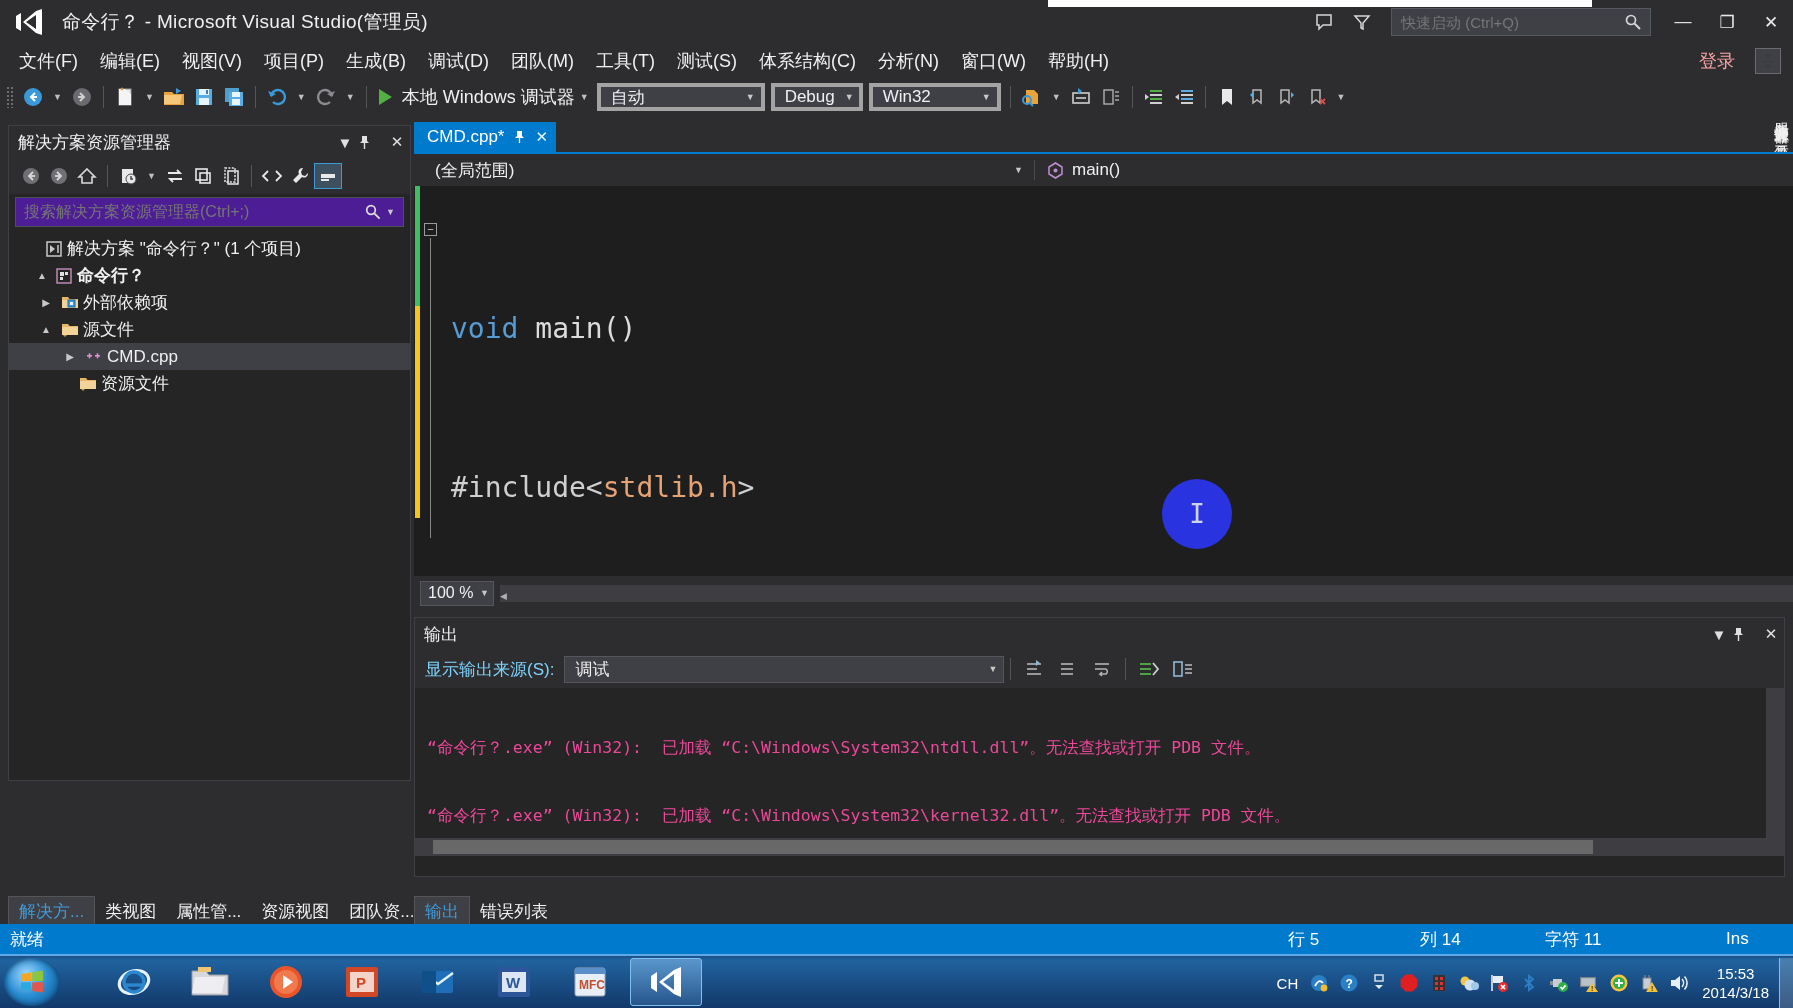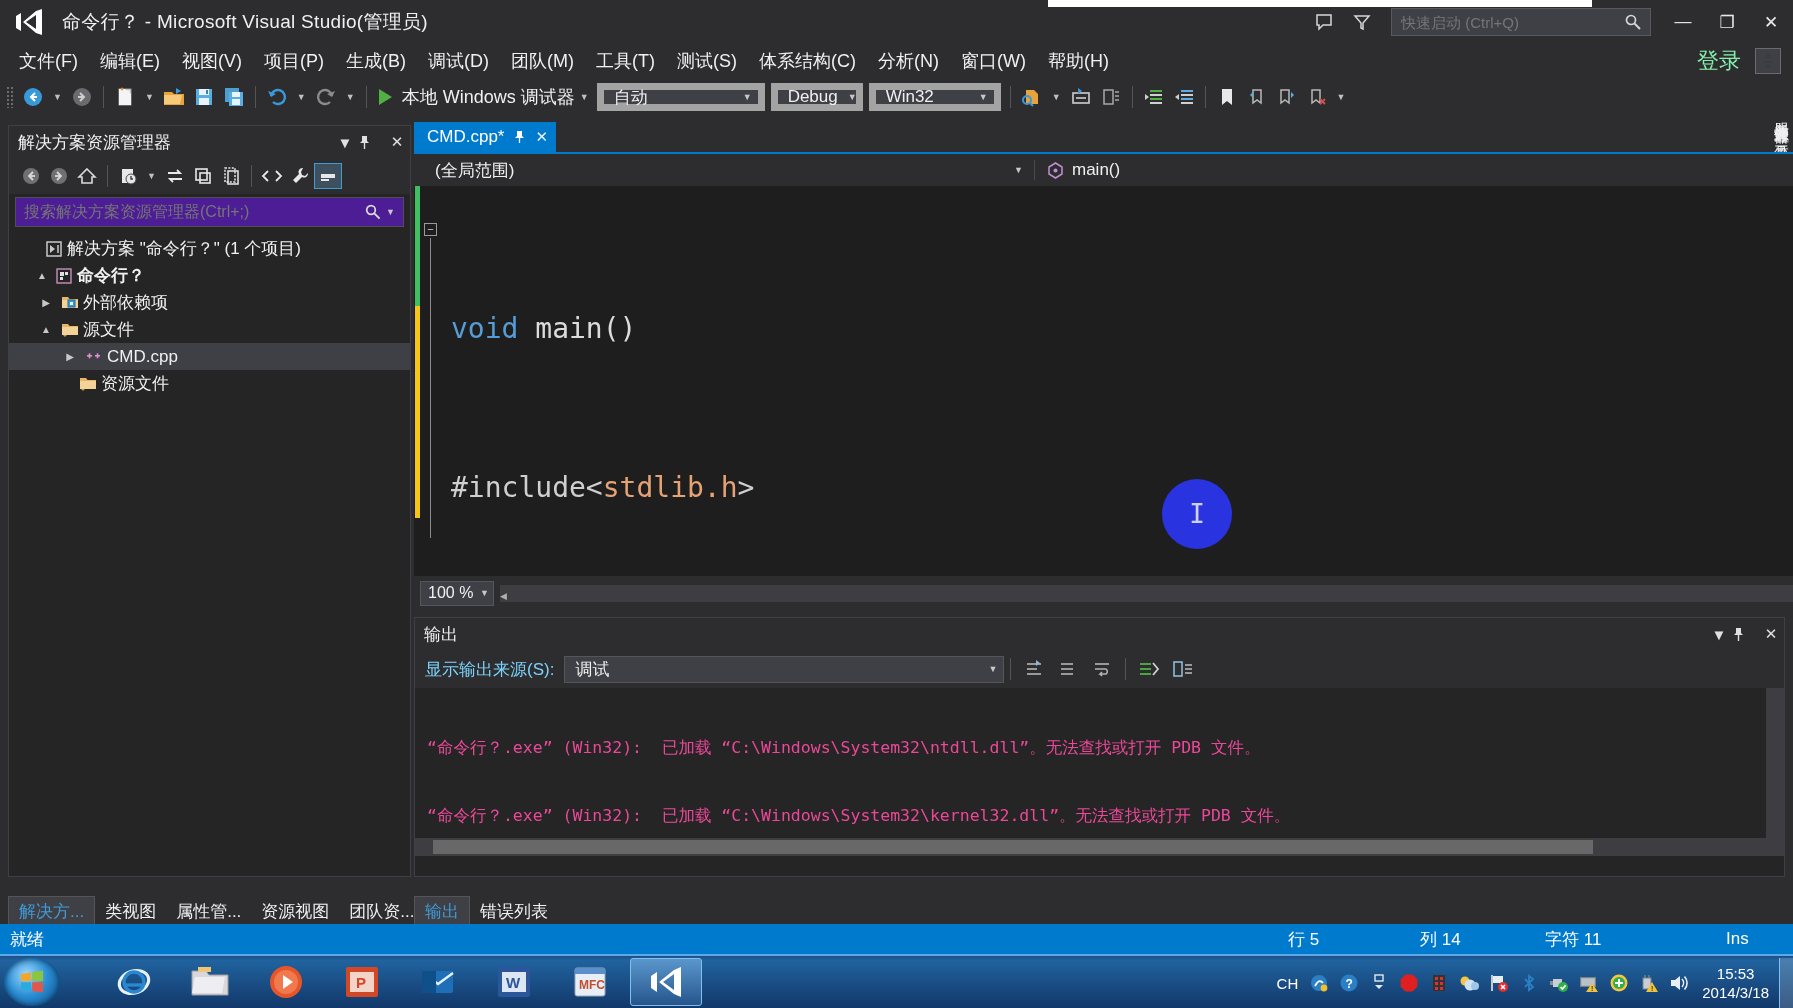"登录" #signin { color: #86efac -> #fca5a5; font-size: 22px -> 18px; margin-right: 14px -> 20px }
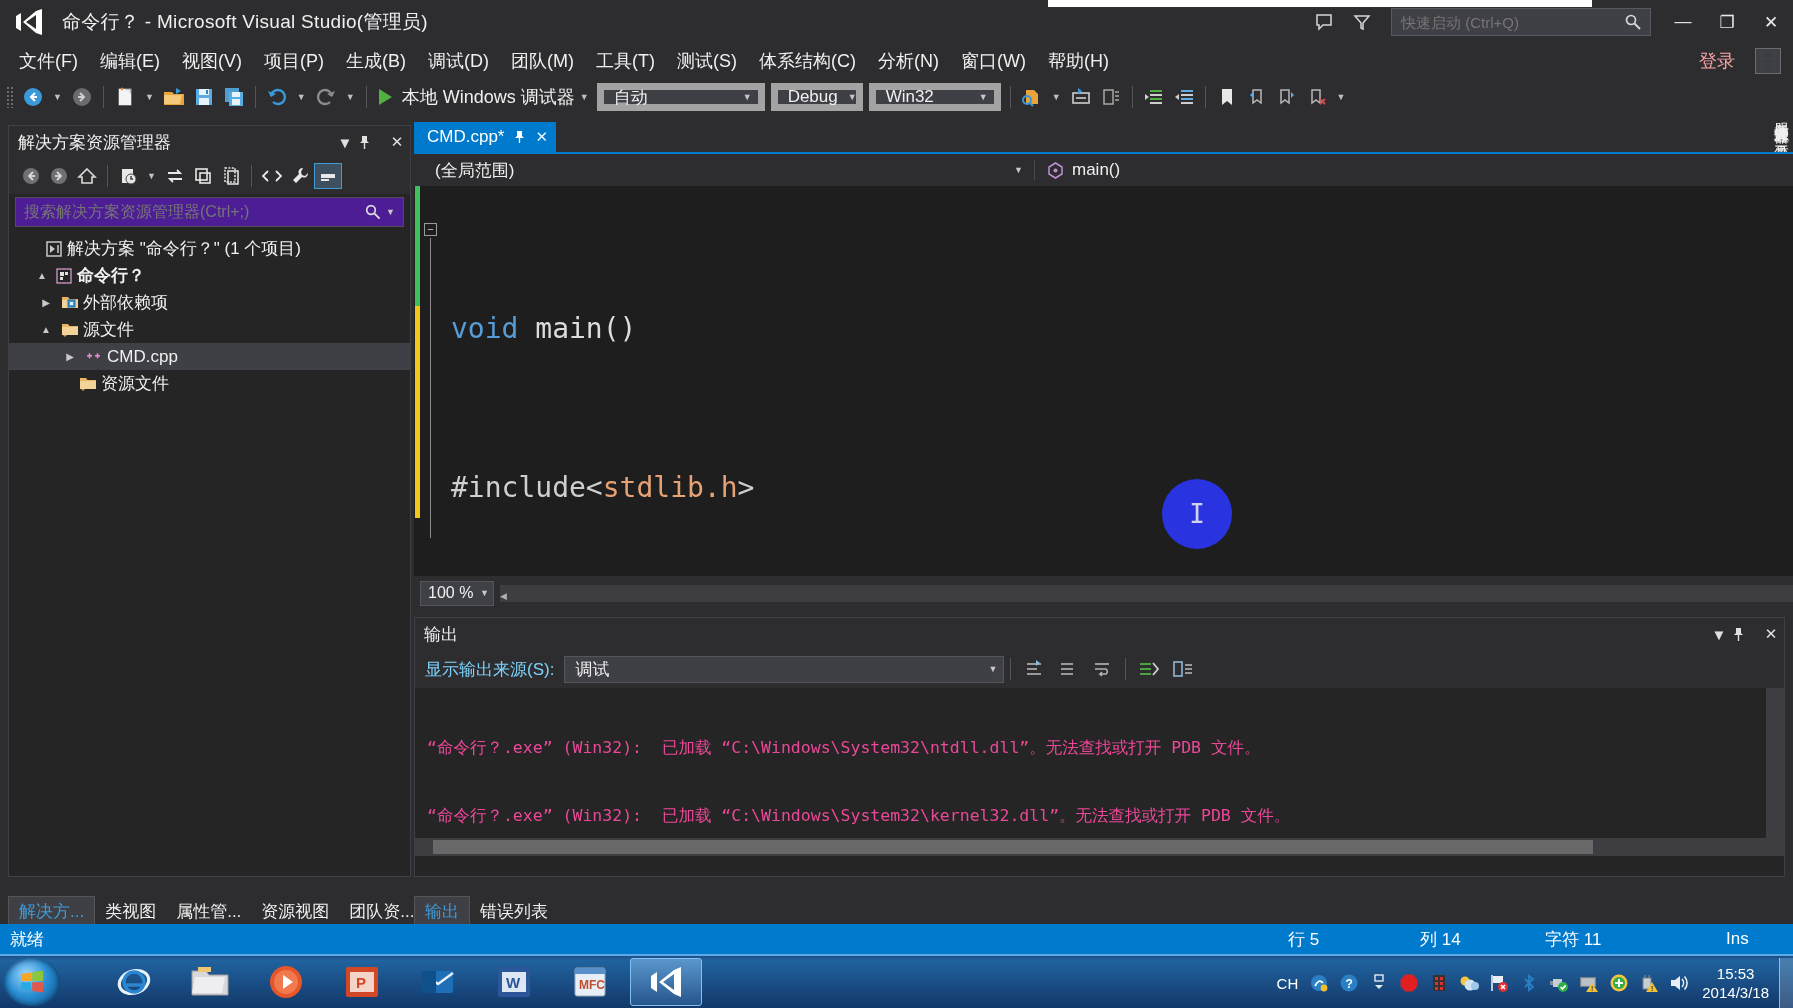"自动" .tdrop { border: 7px solid #a3a3a3 -> 4px solid #a3a3a3 }
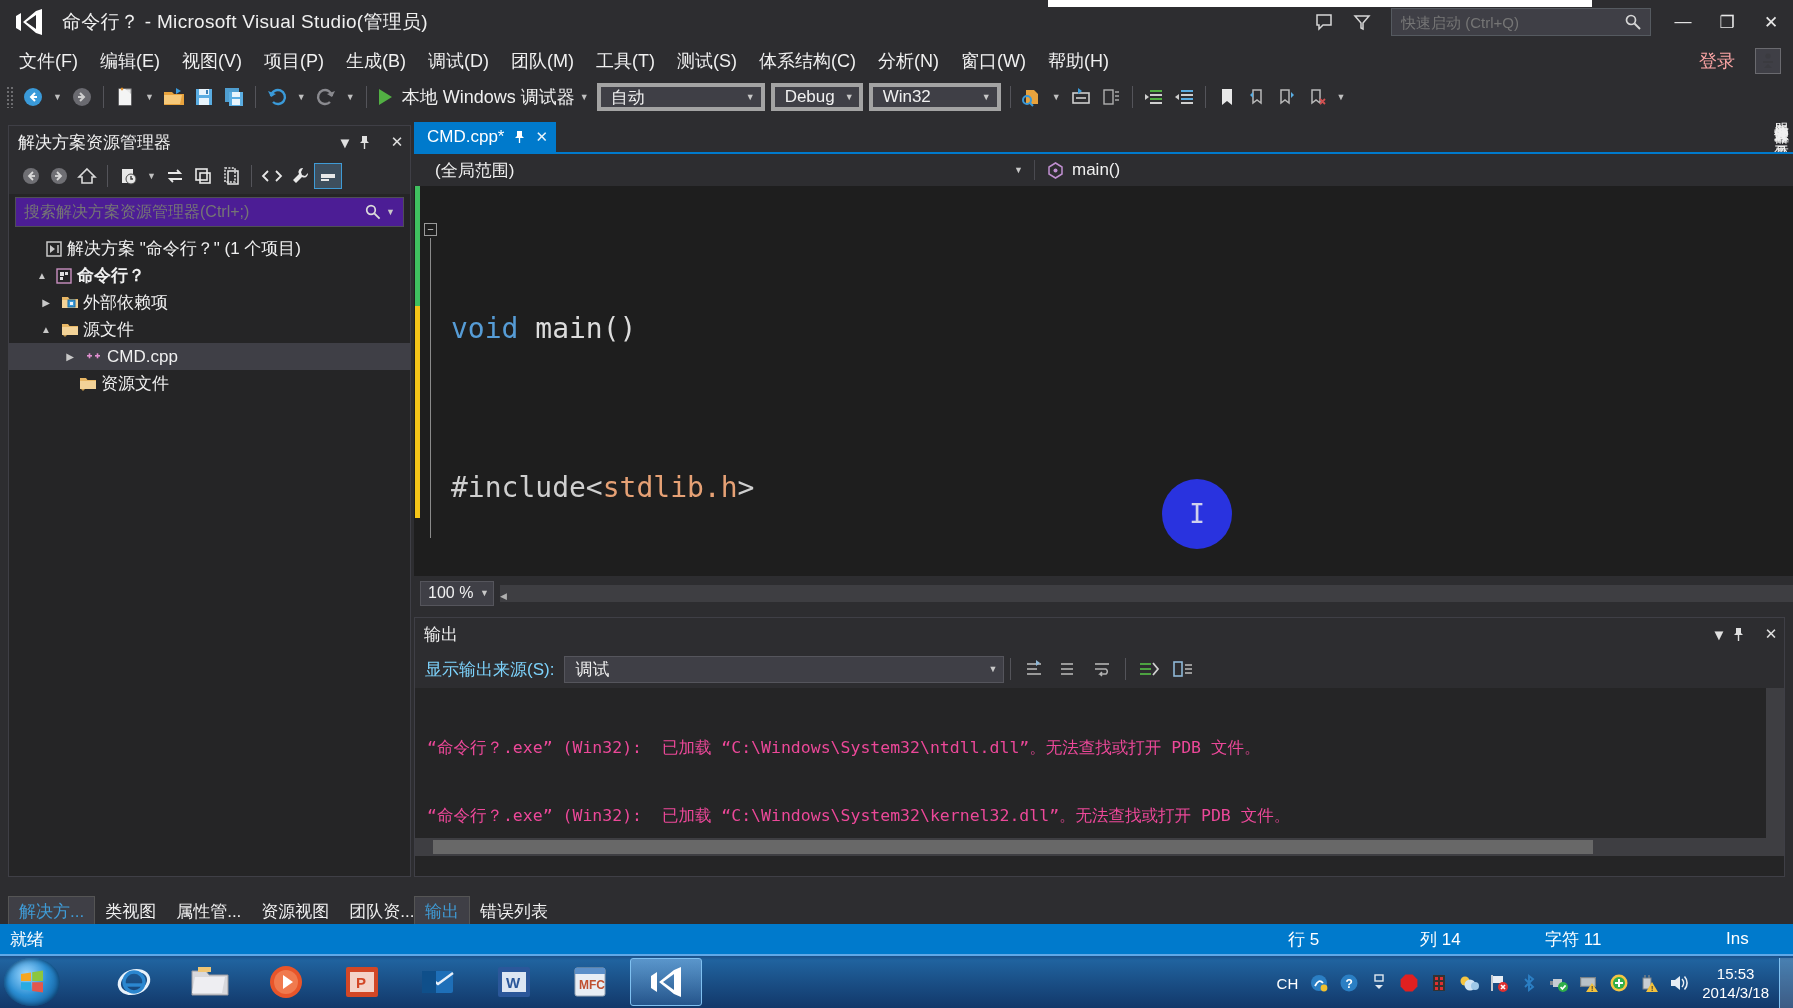"解决方案资源管理器" #solexp { height: 752px -> 656px }
